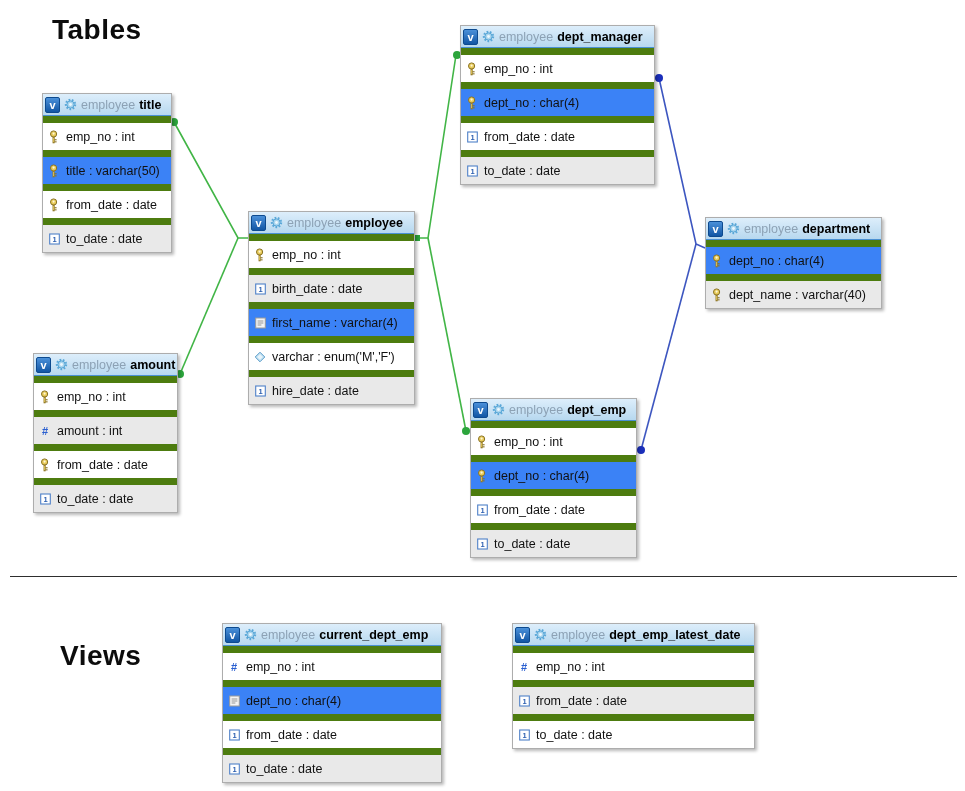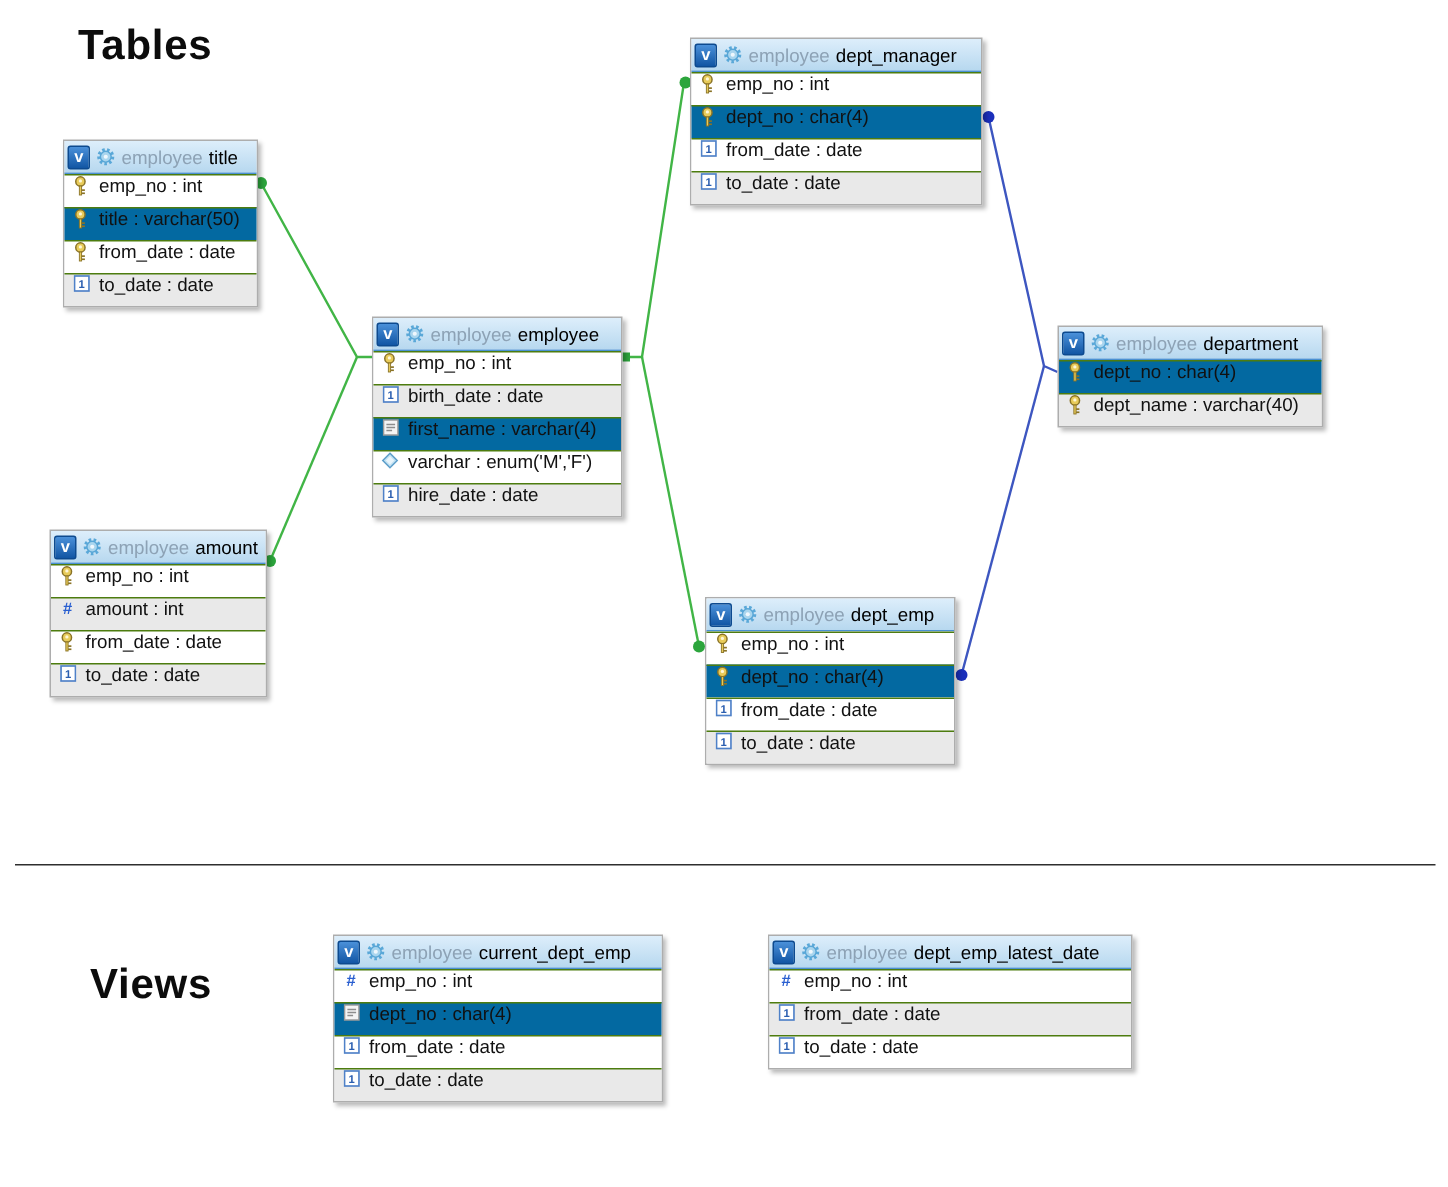"dept_manager" .table-name { font-weight: normal -> bold }
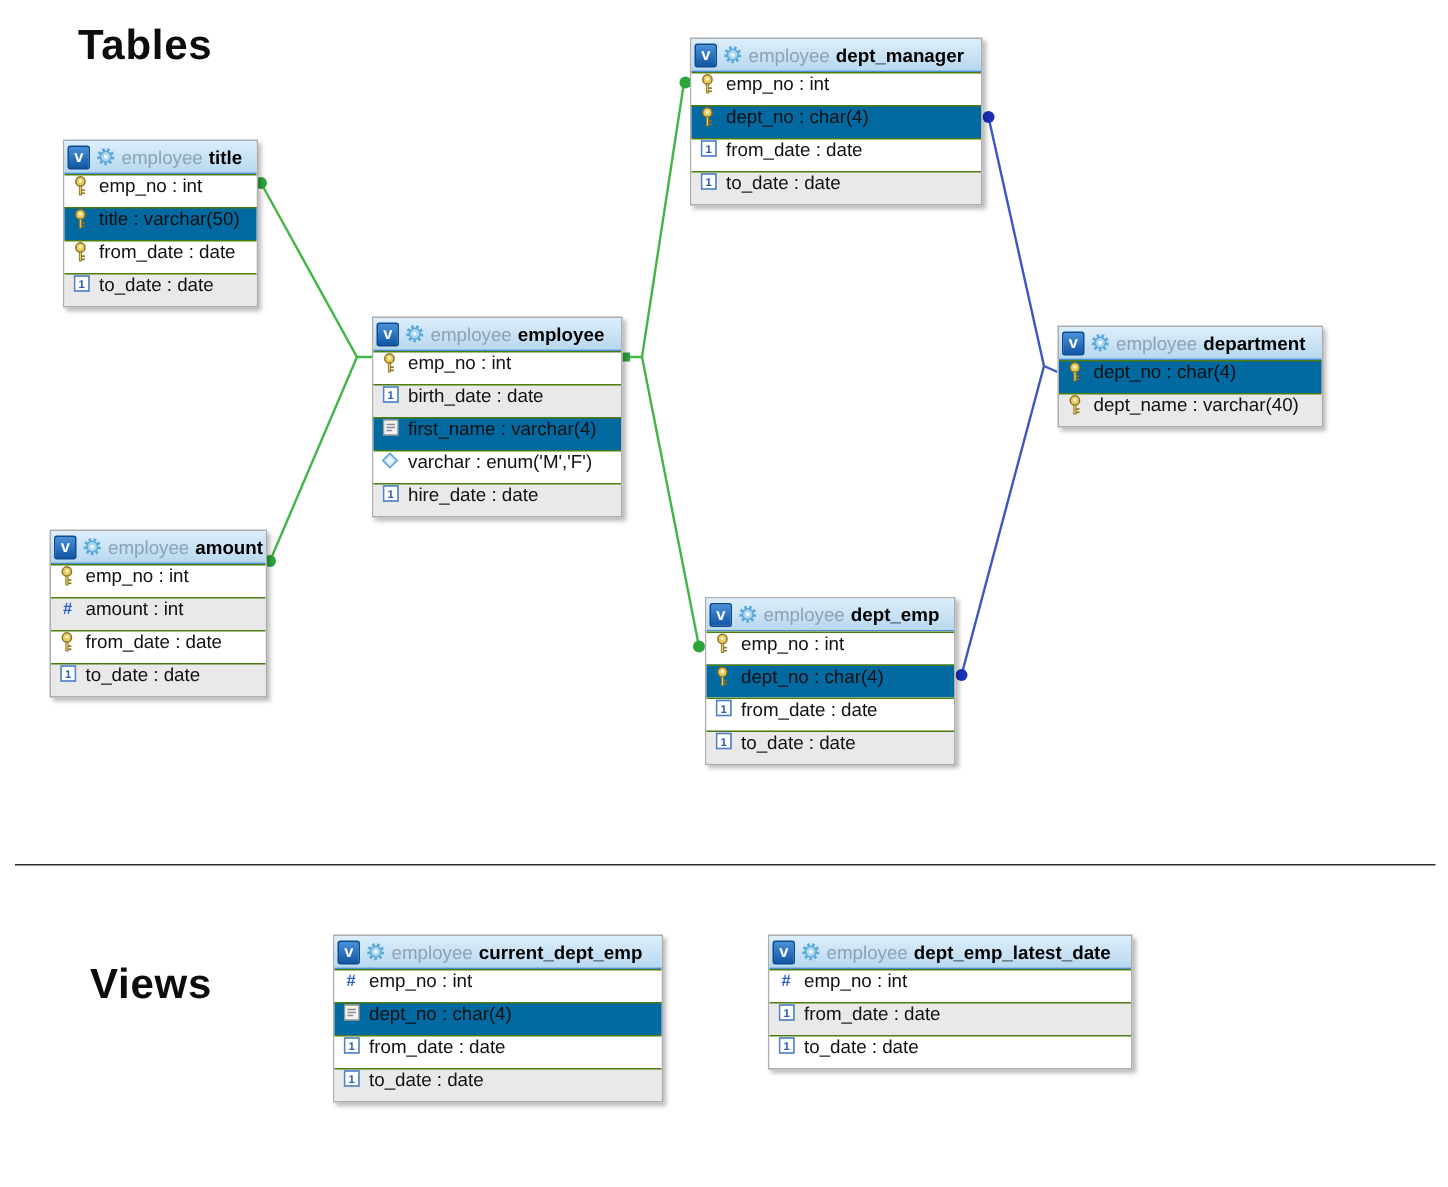"emp_no : int" .col-row { align-items: flex-start -> center; border-top: 1px solid #4d7c0f -> 7px solid #4d7c0f; height: 22px -> 34px }
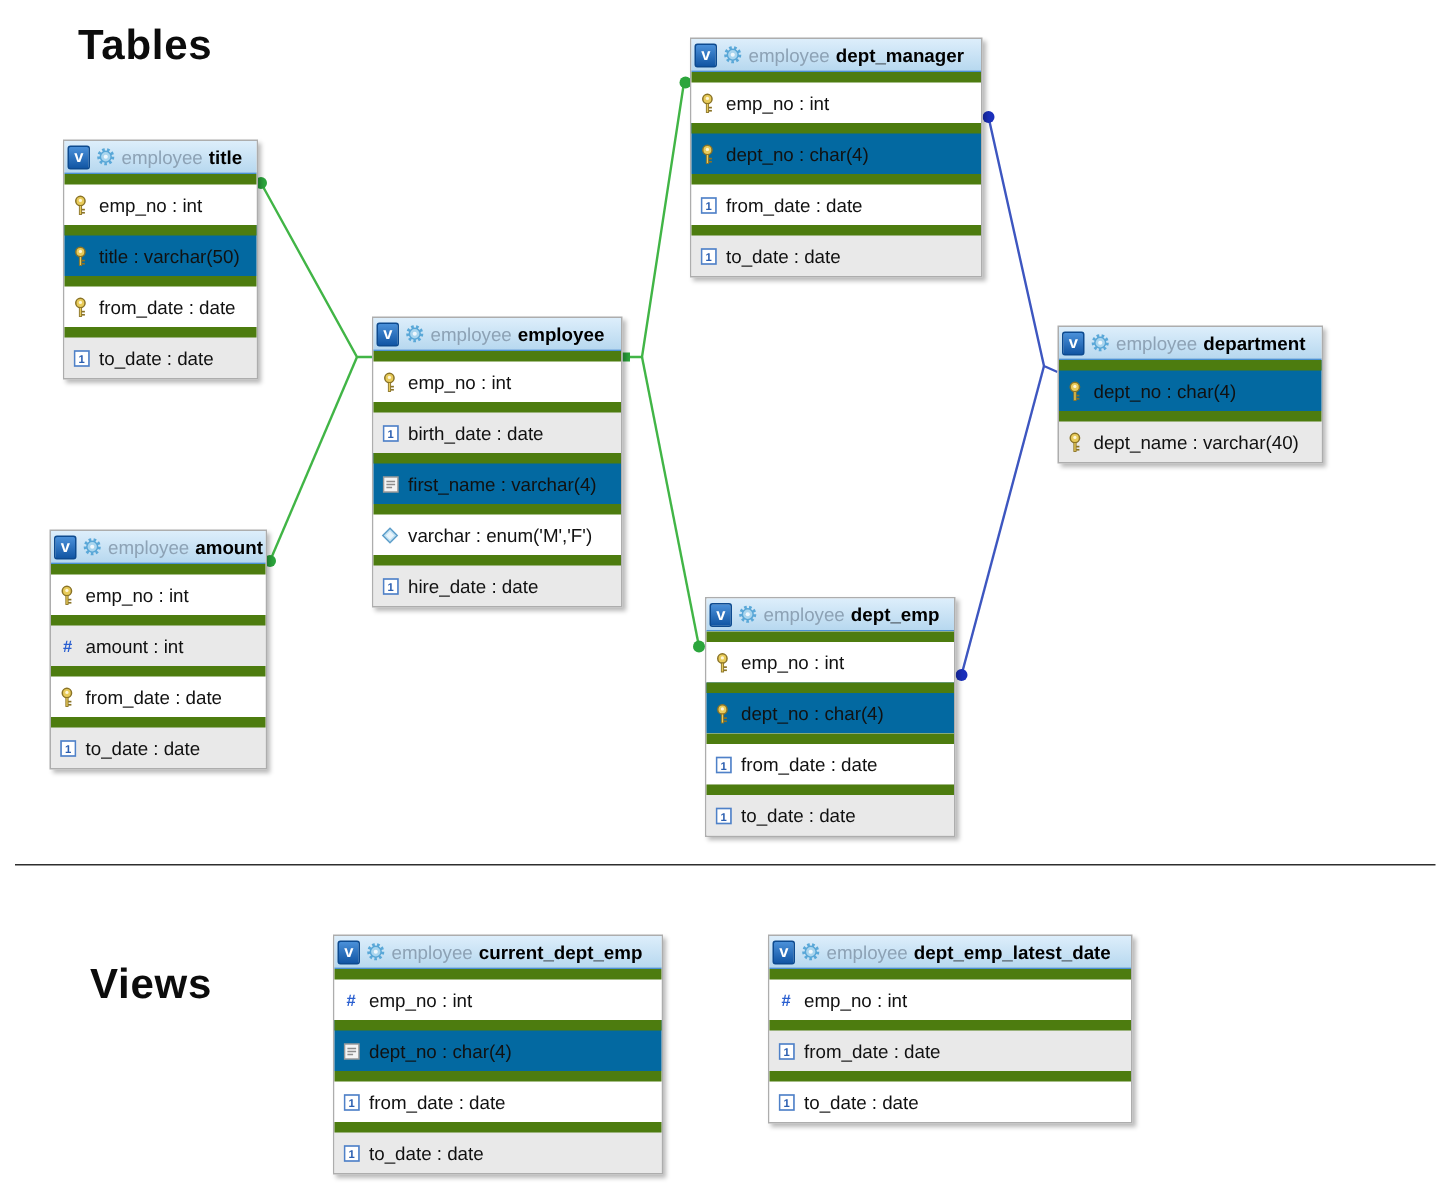"dept_no : char(4)" .col-row.pink { background: #0369a1 -> #3b82f6 }
